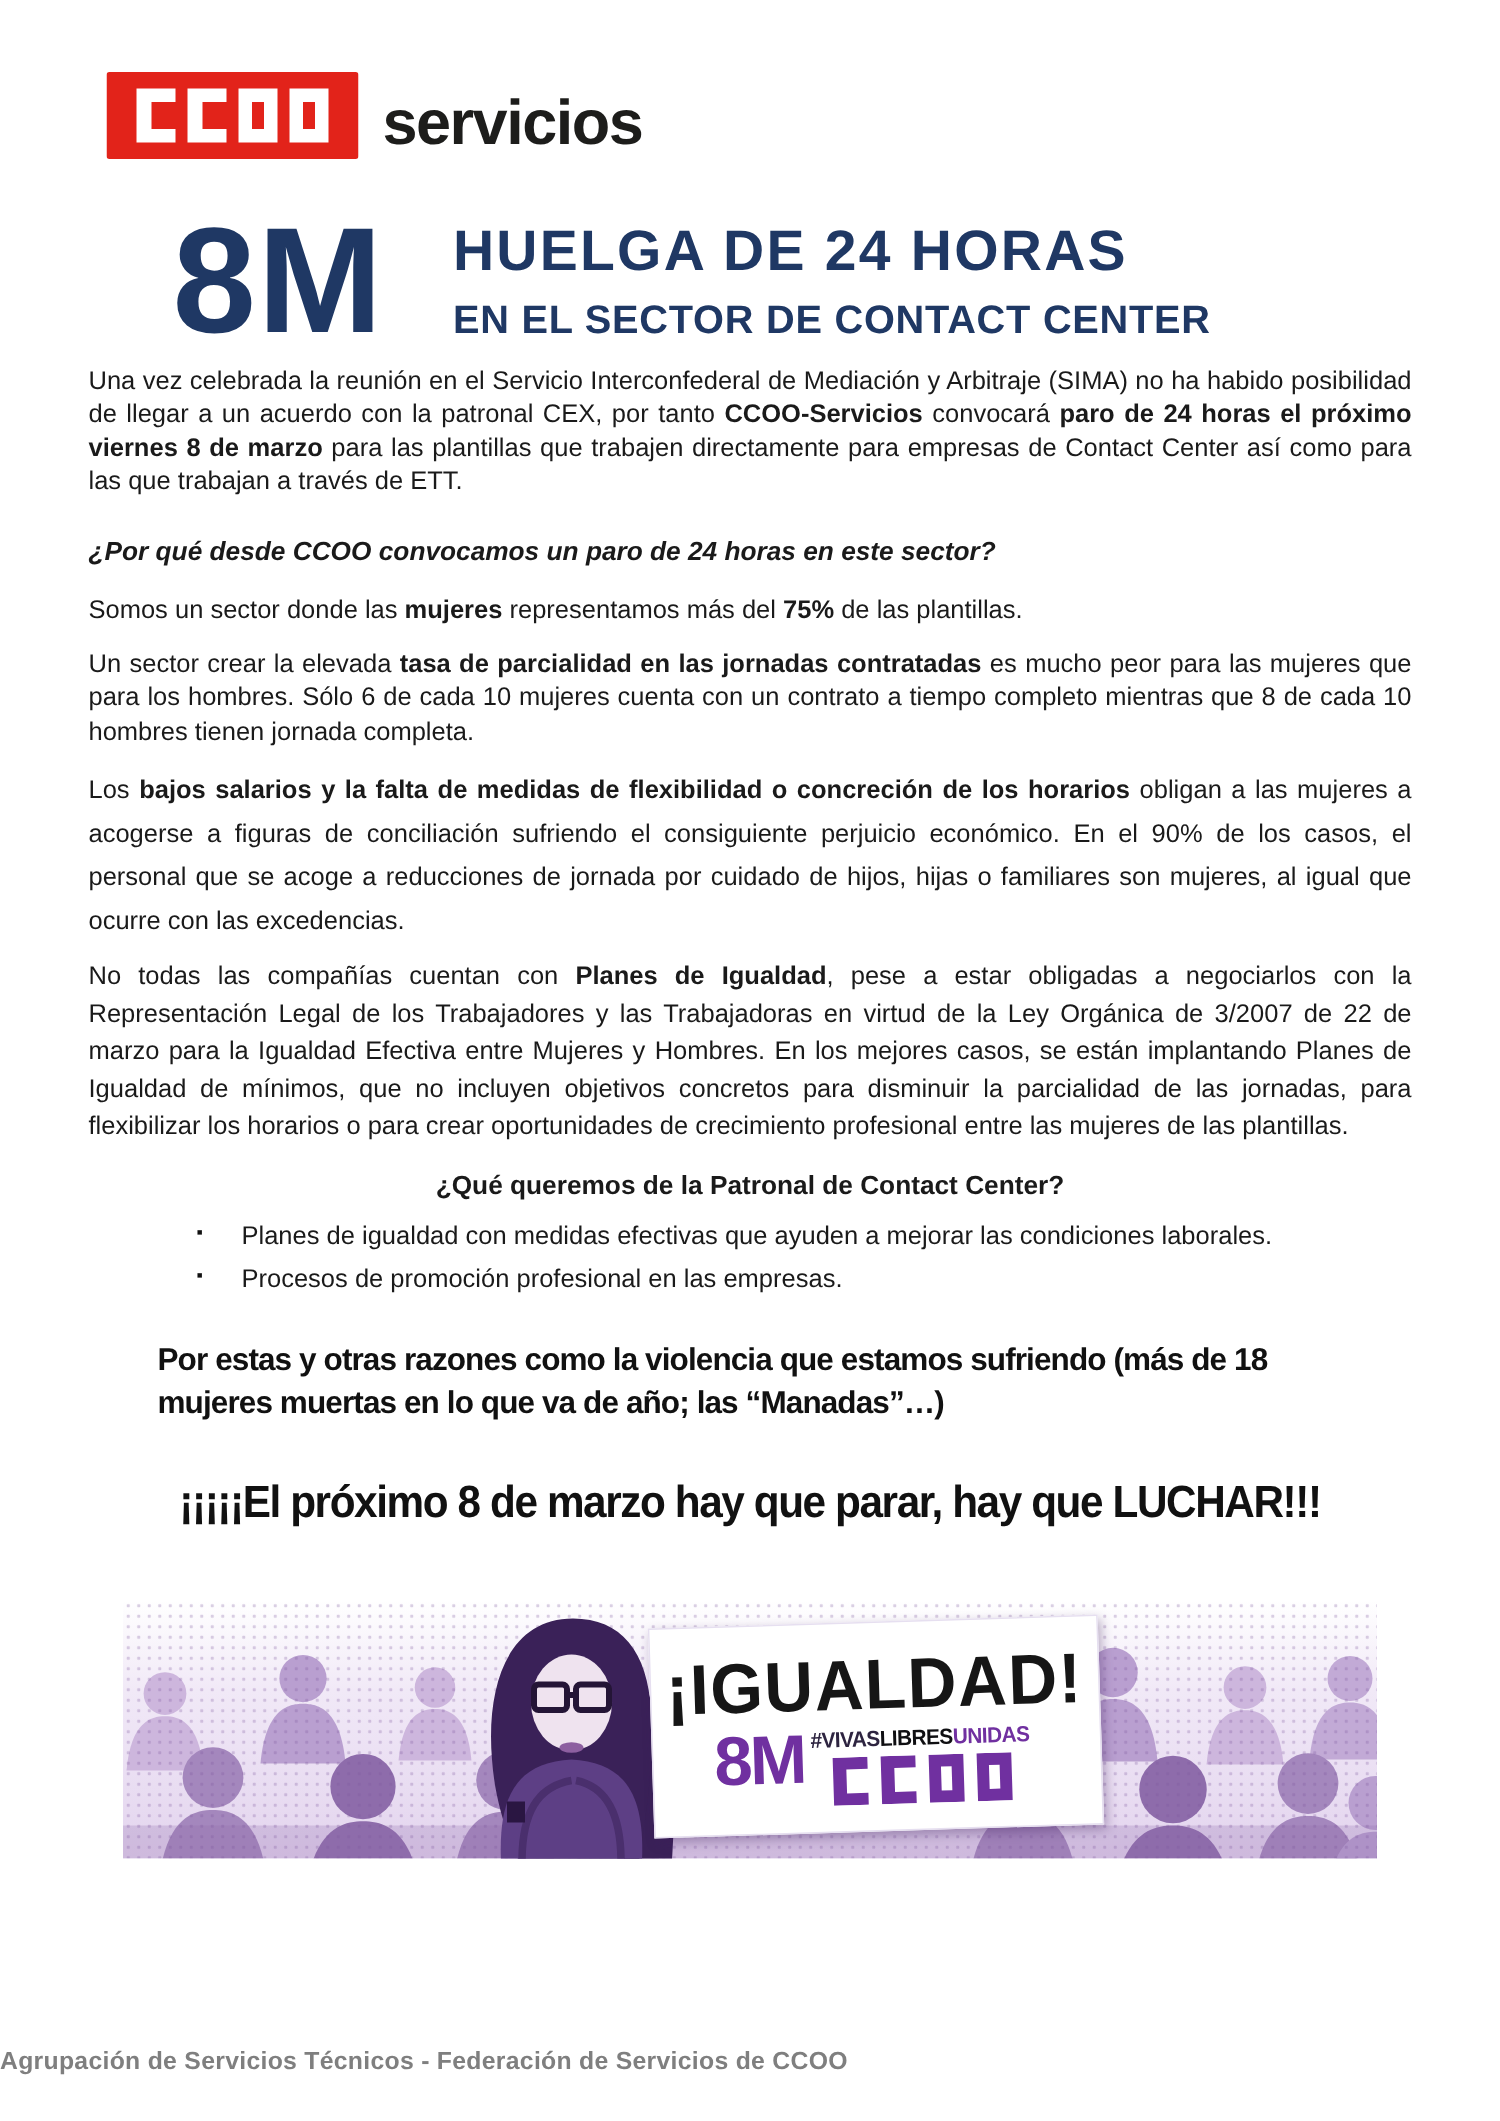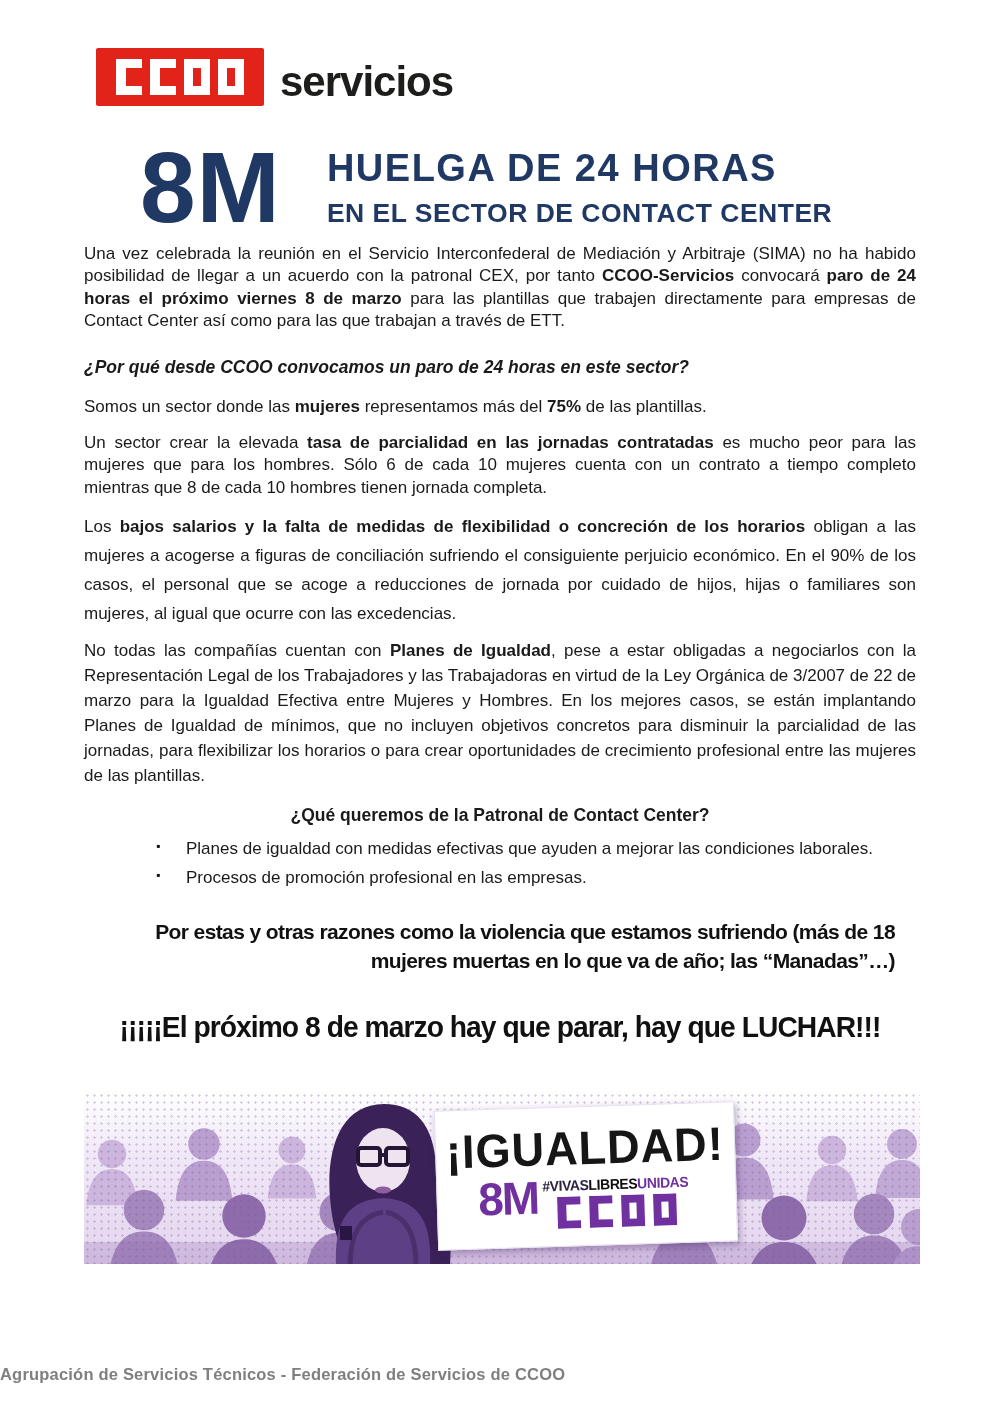"servicios" .page { padding: 48px 84px 0 -> 48px 59px 0 }
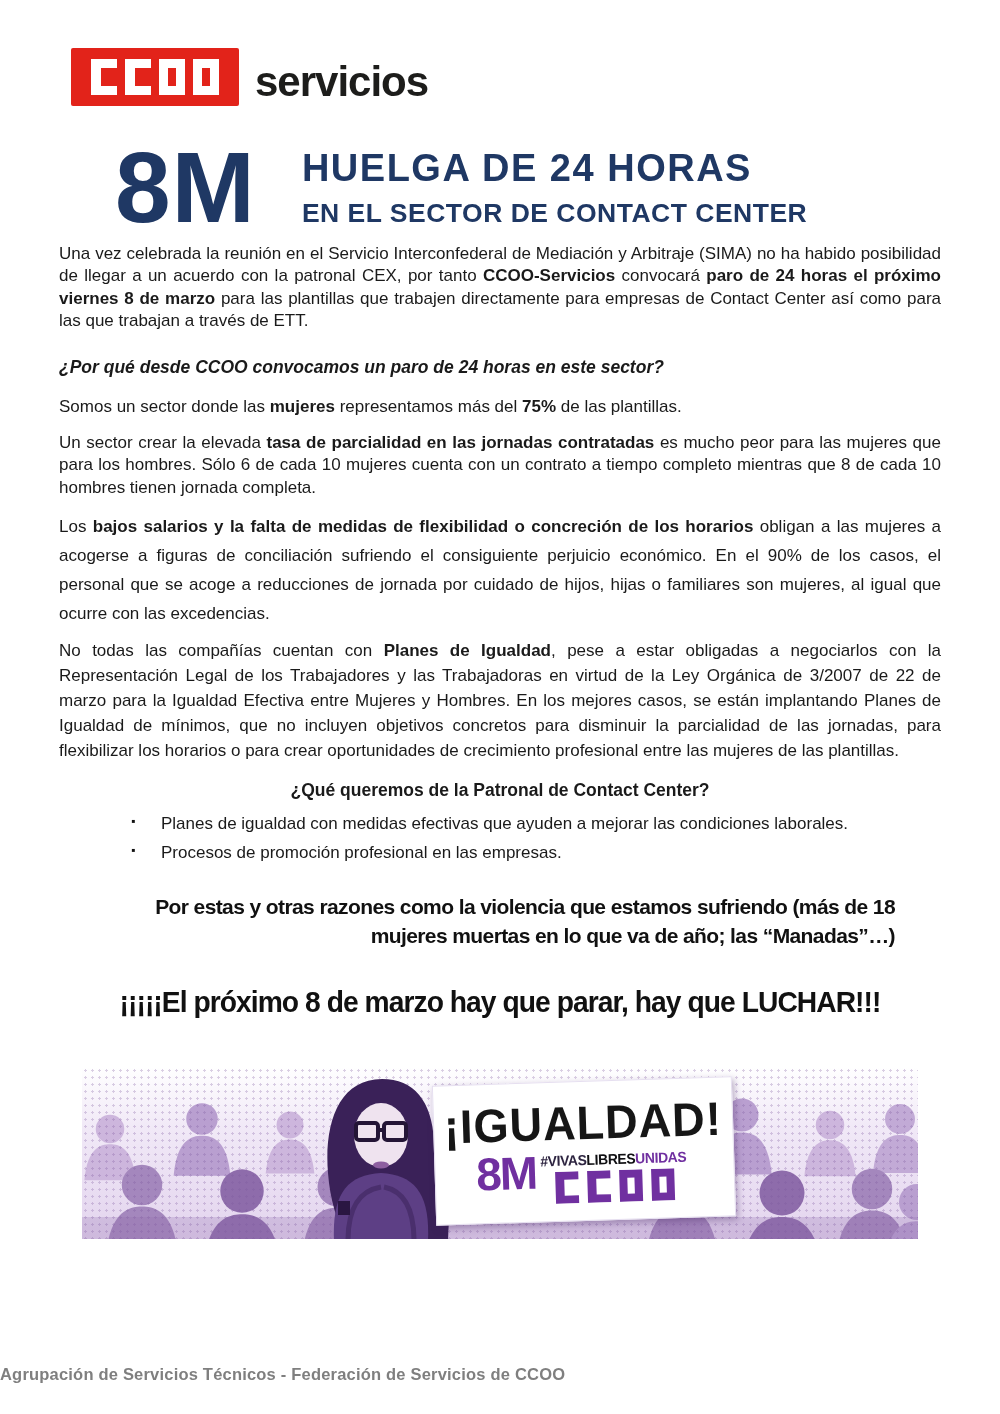"Por estas y otras razones" .highlight { text-align: right -> left }
